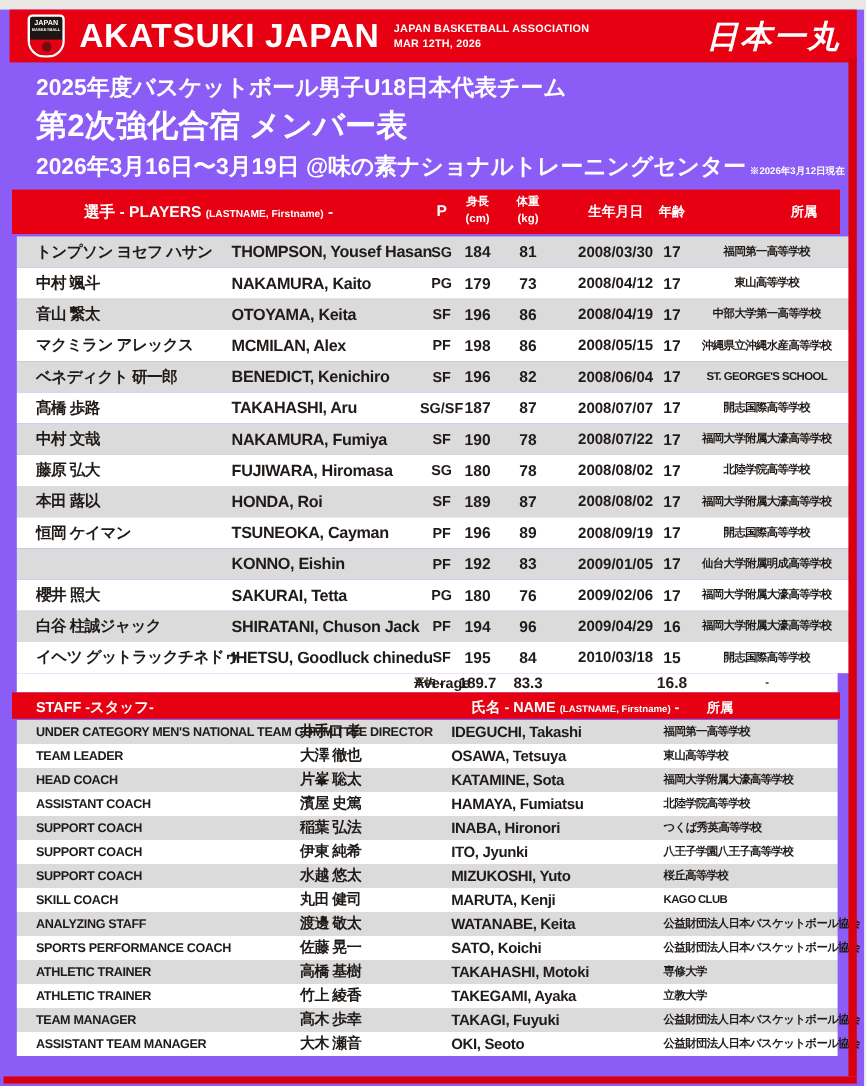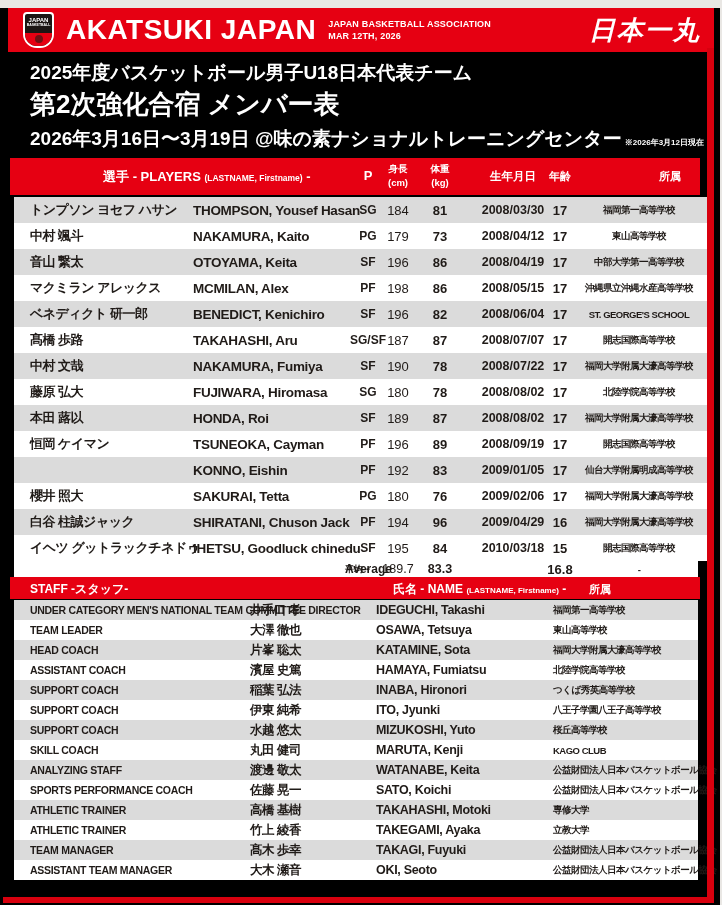"AKATSUKI JAPAN" .document { background: #000000 -> #8b5cf6 }
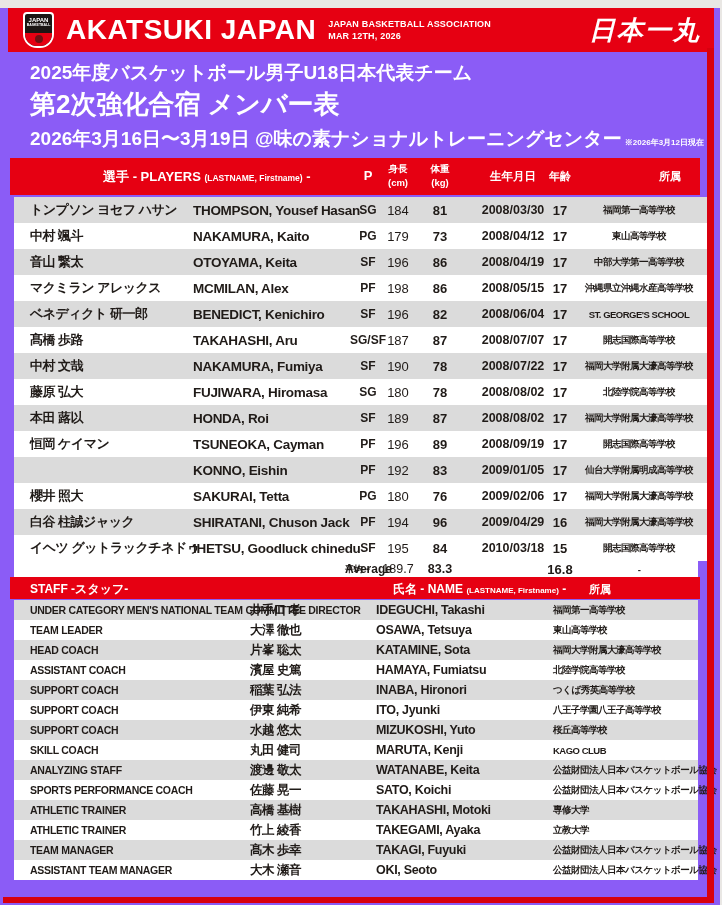"選手 - PLAYERS (LASTNAME, Firstname)" .ph-label { margin-left: 33px -> none }
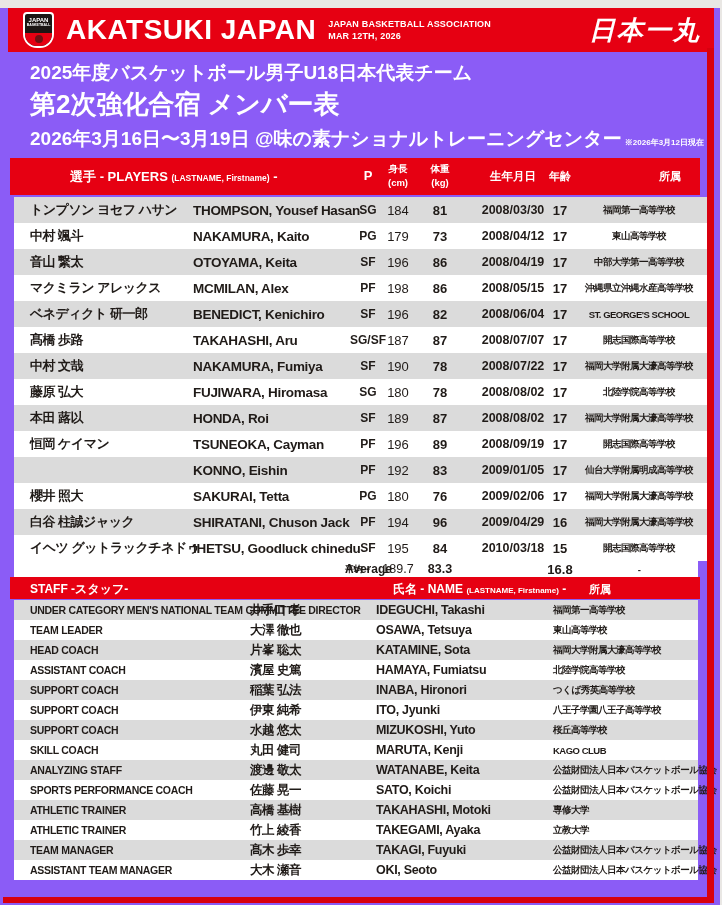"184" .c-h { font-weight: normal -> bold }
